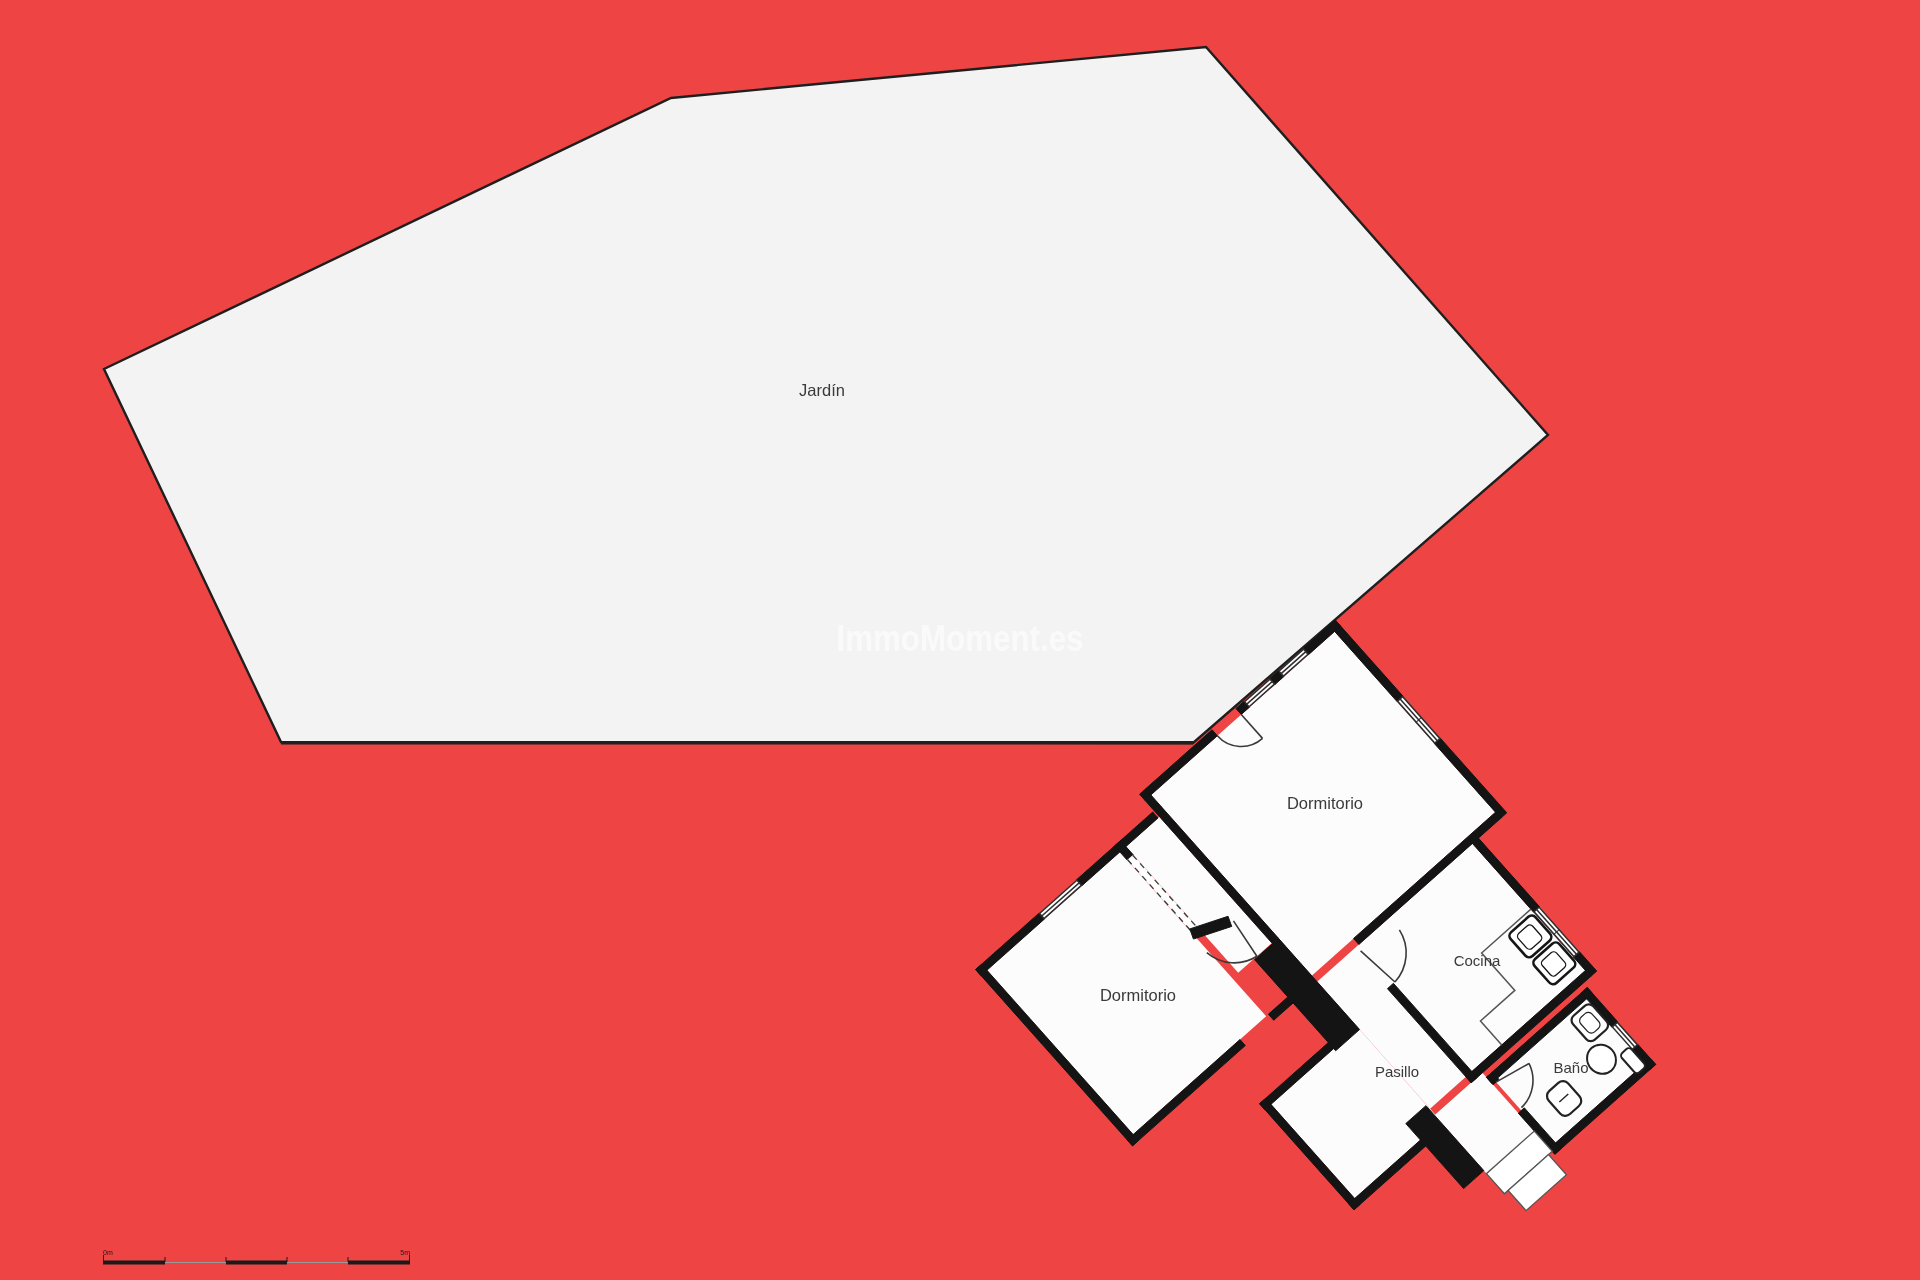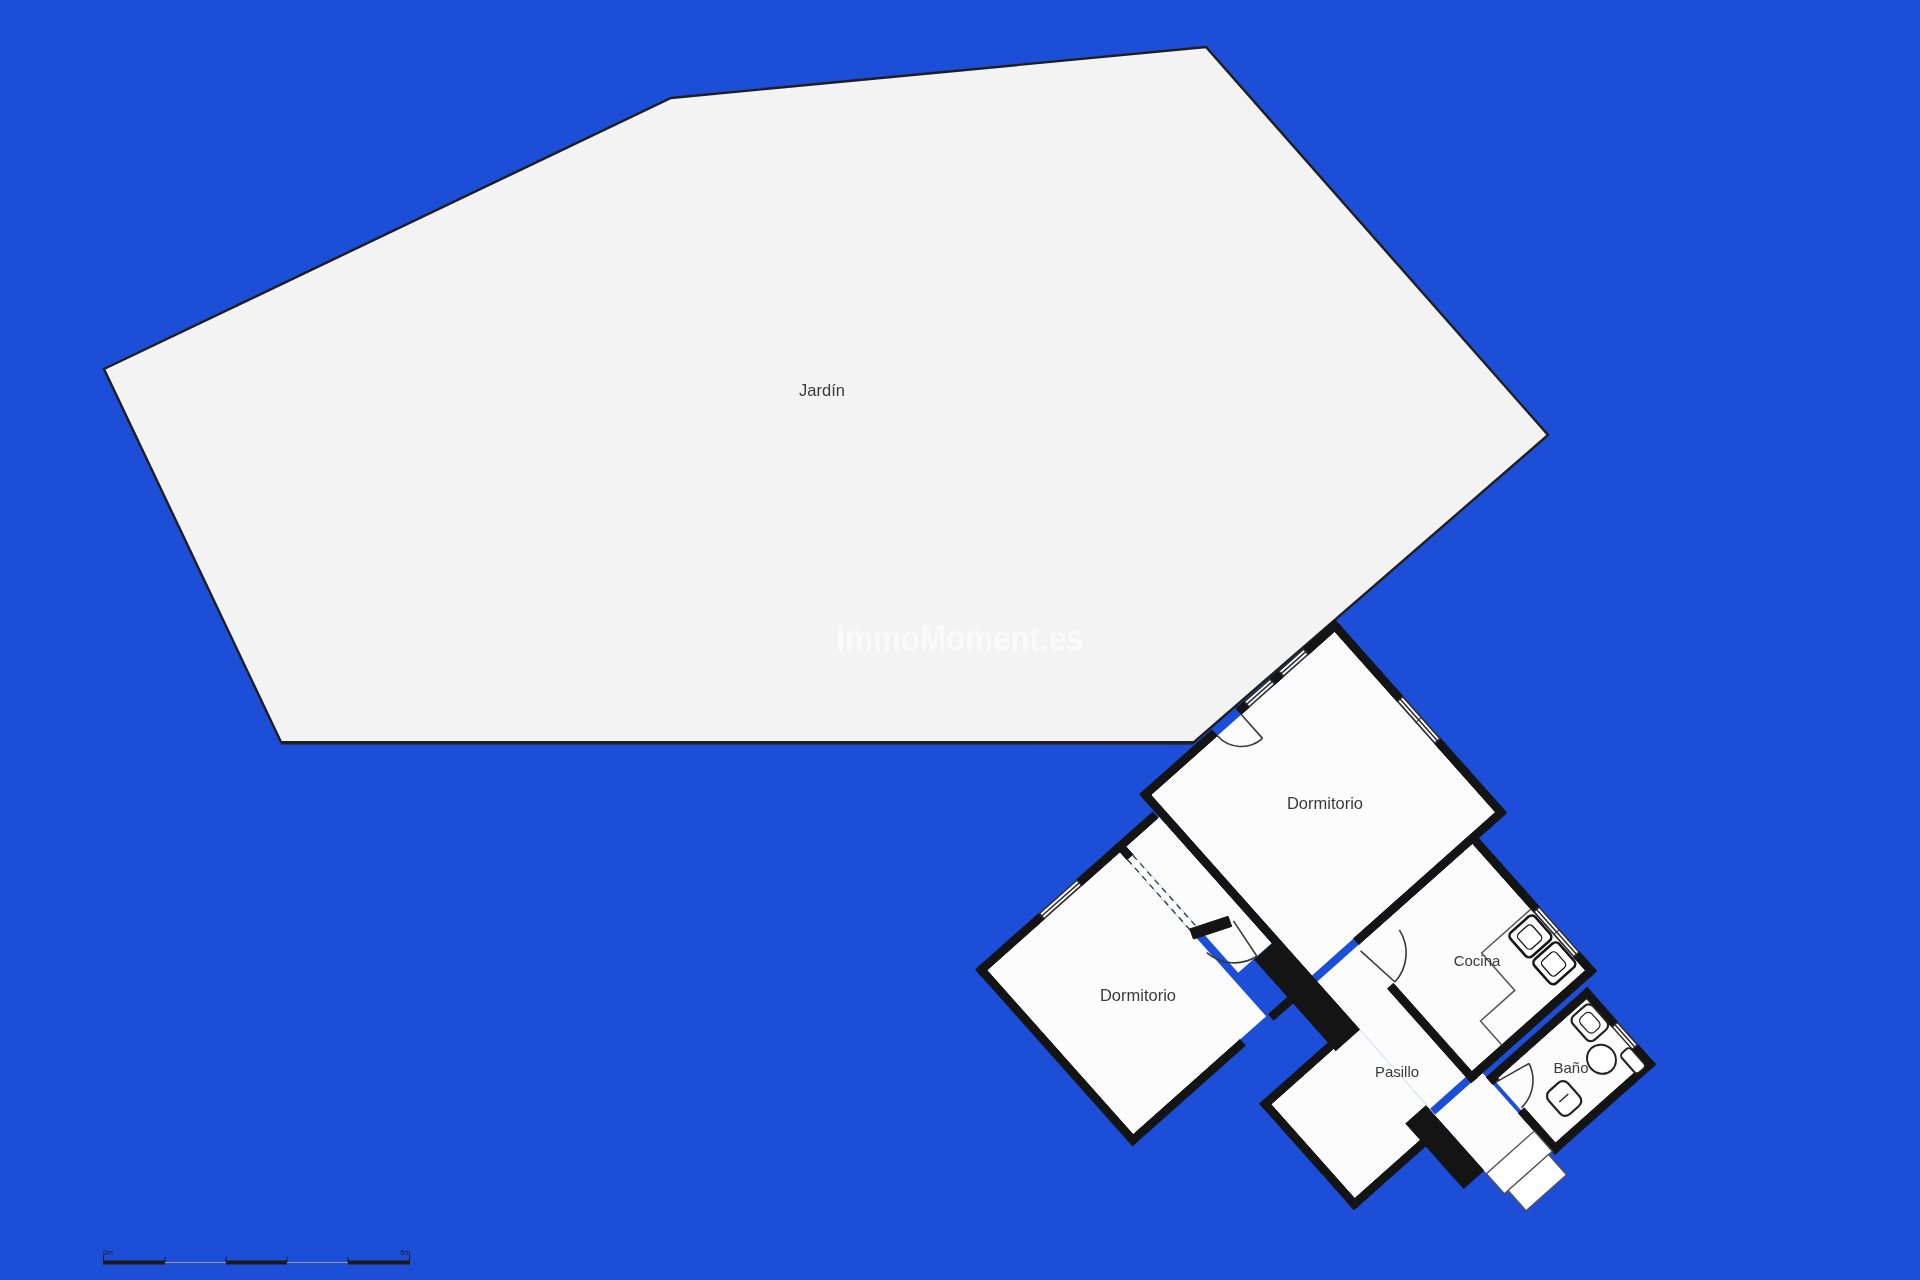"Jardín" .wrap { background: #1d4ed8 -> #ef4444 }
